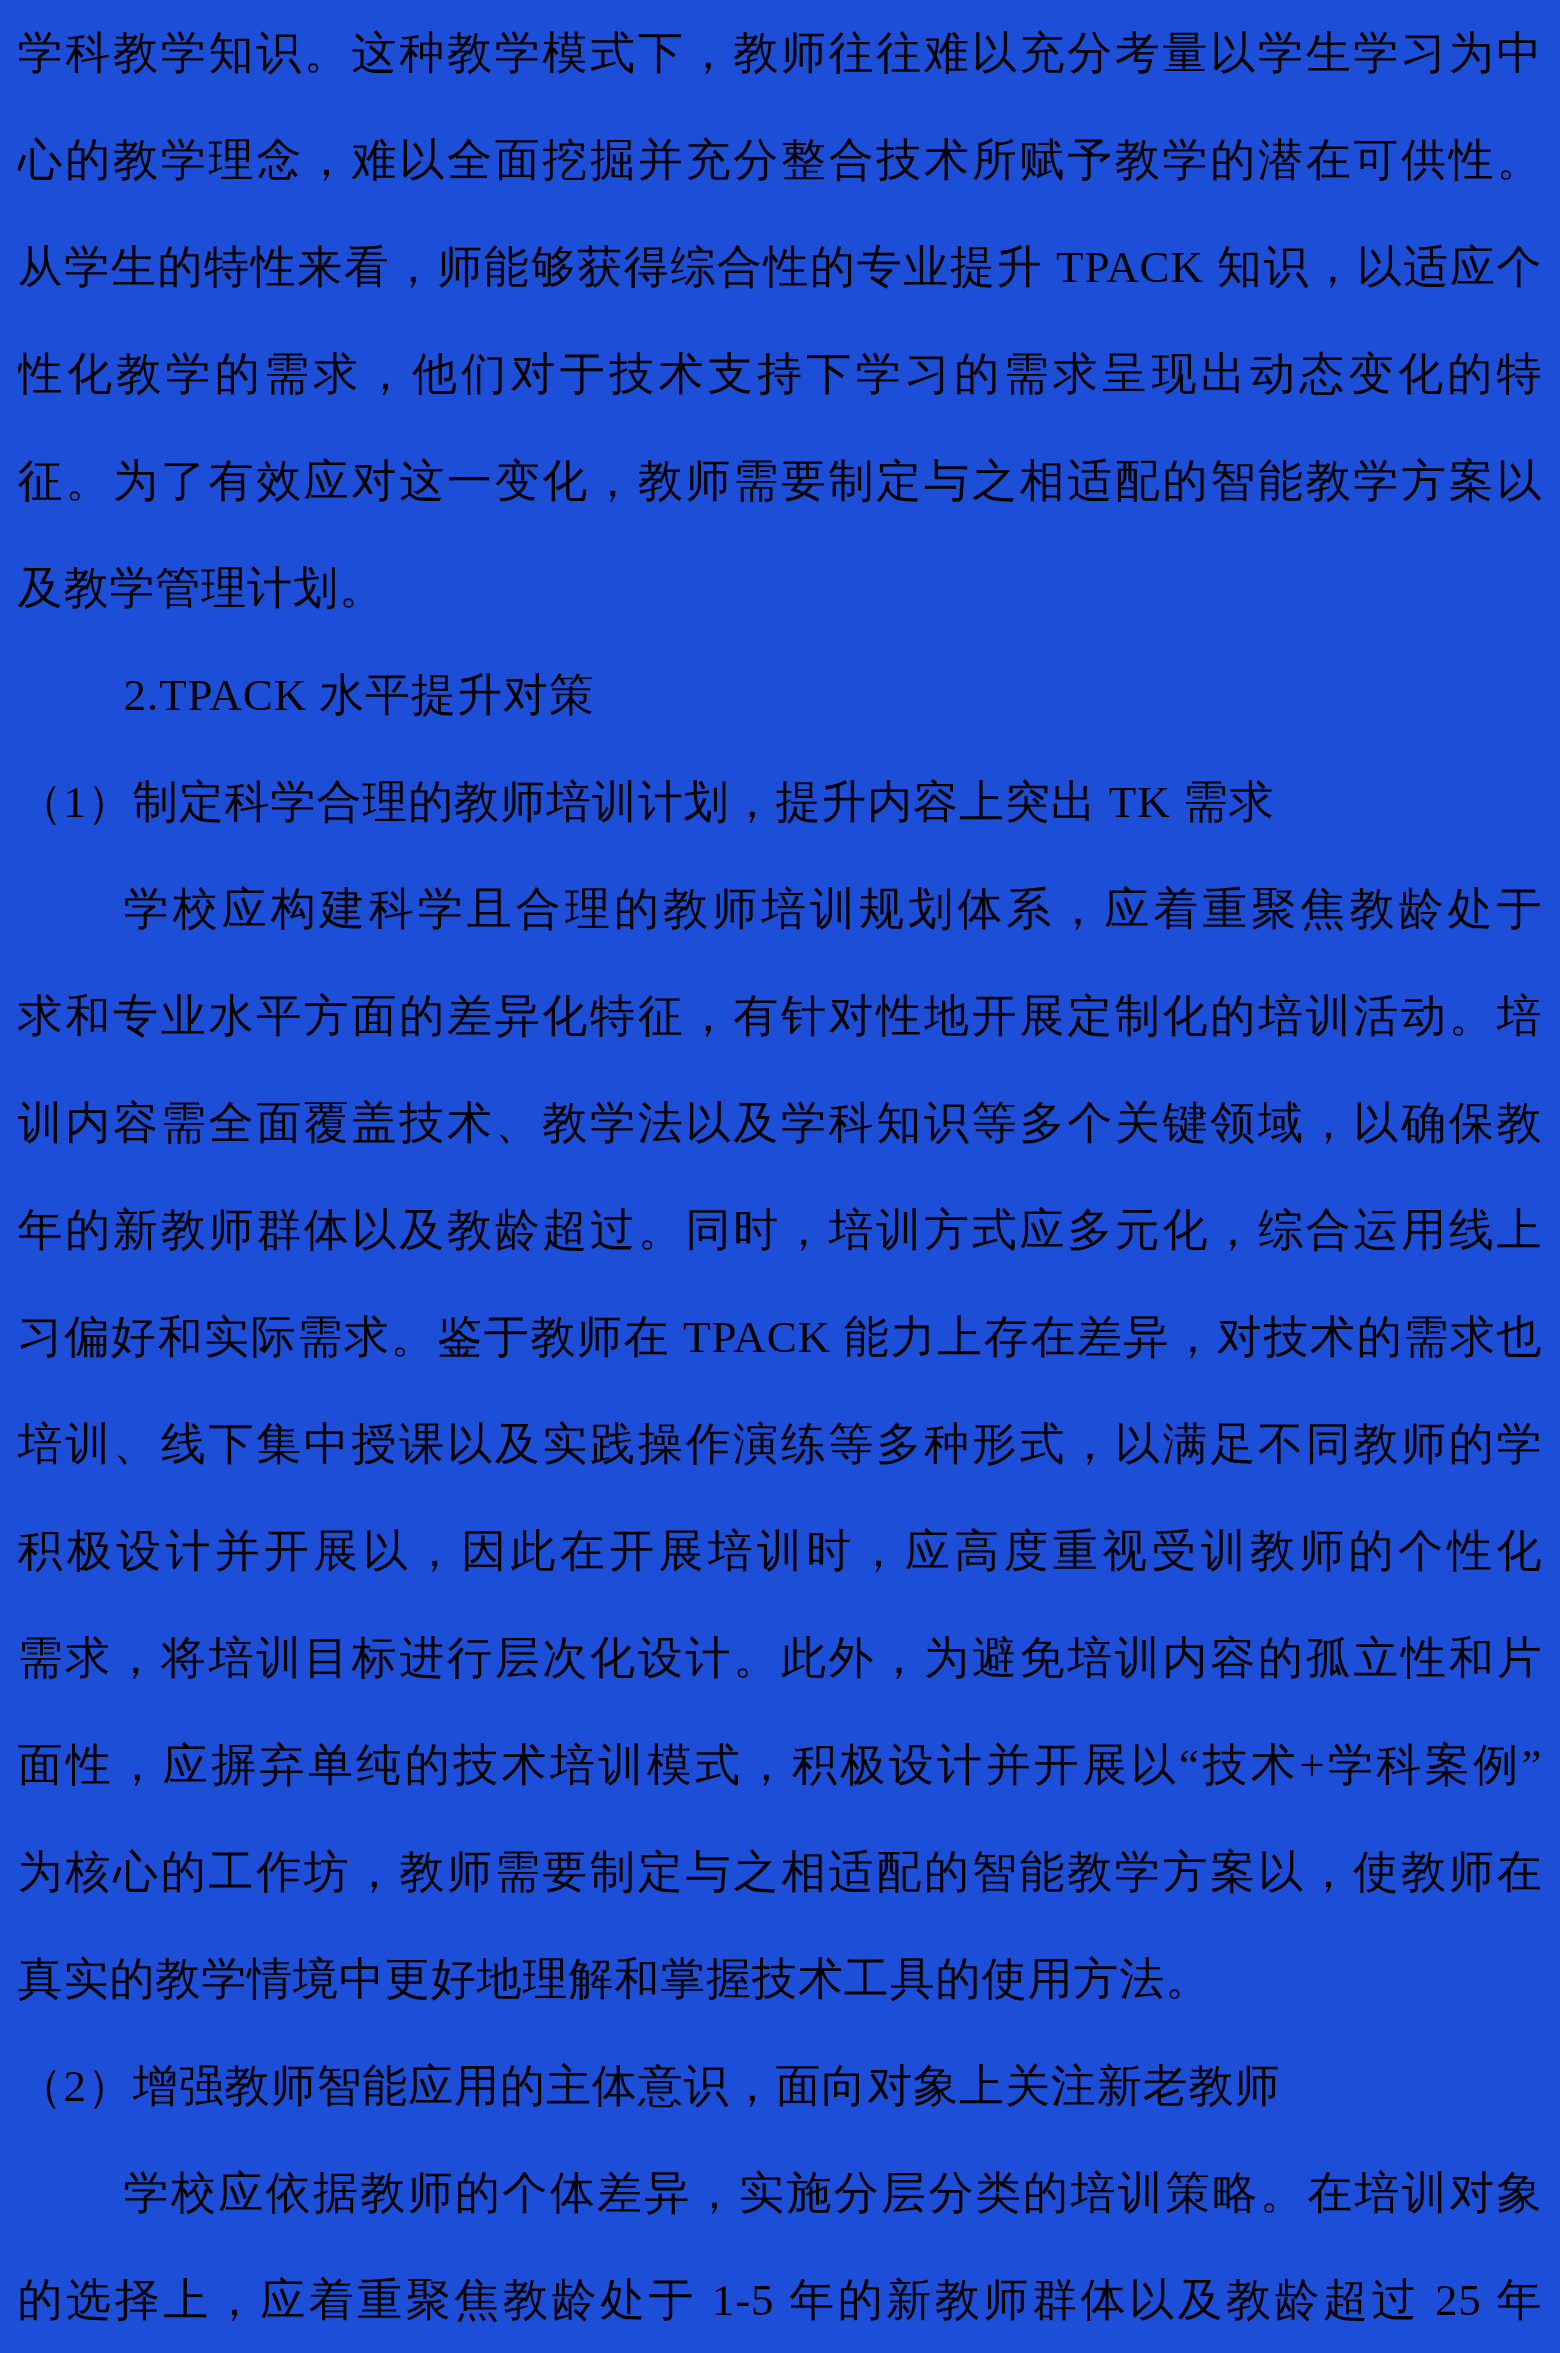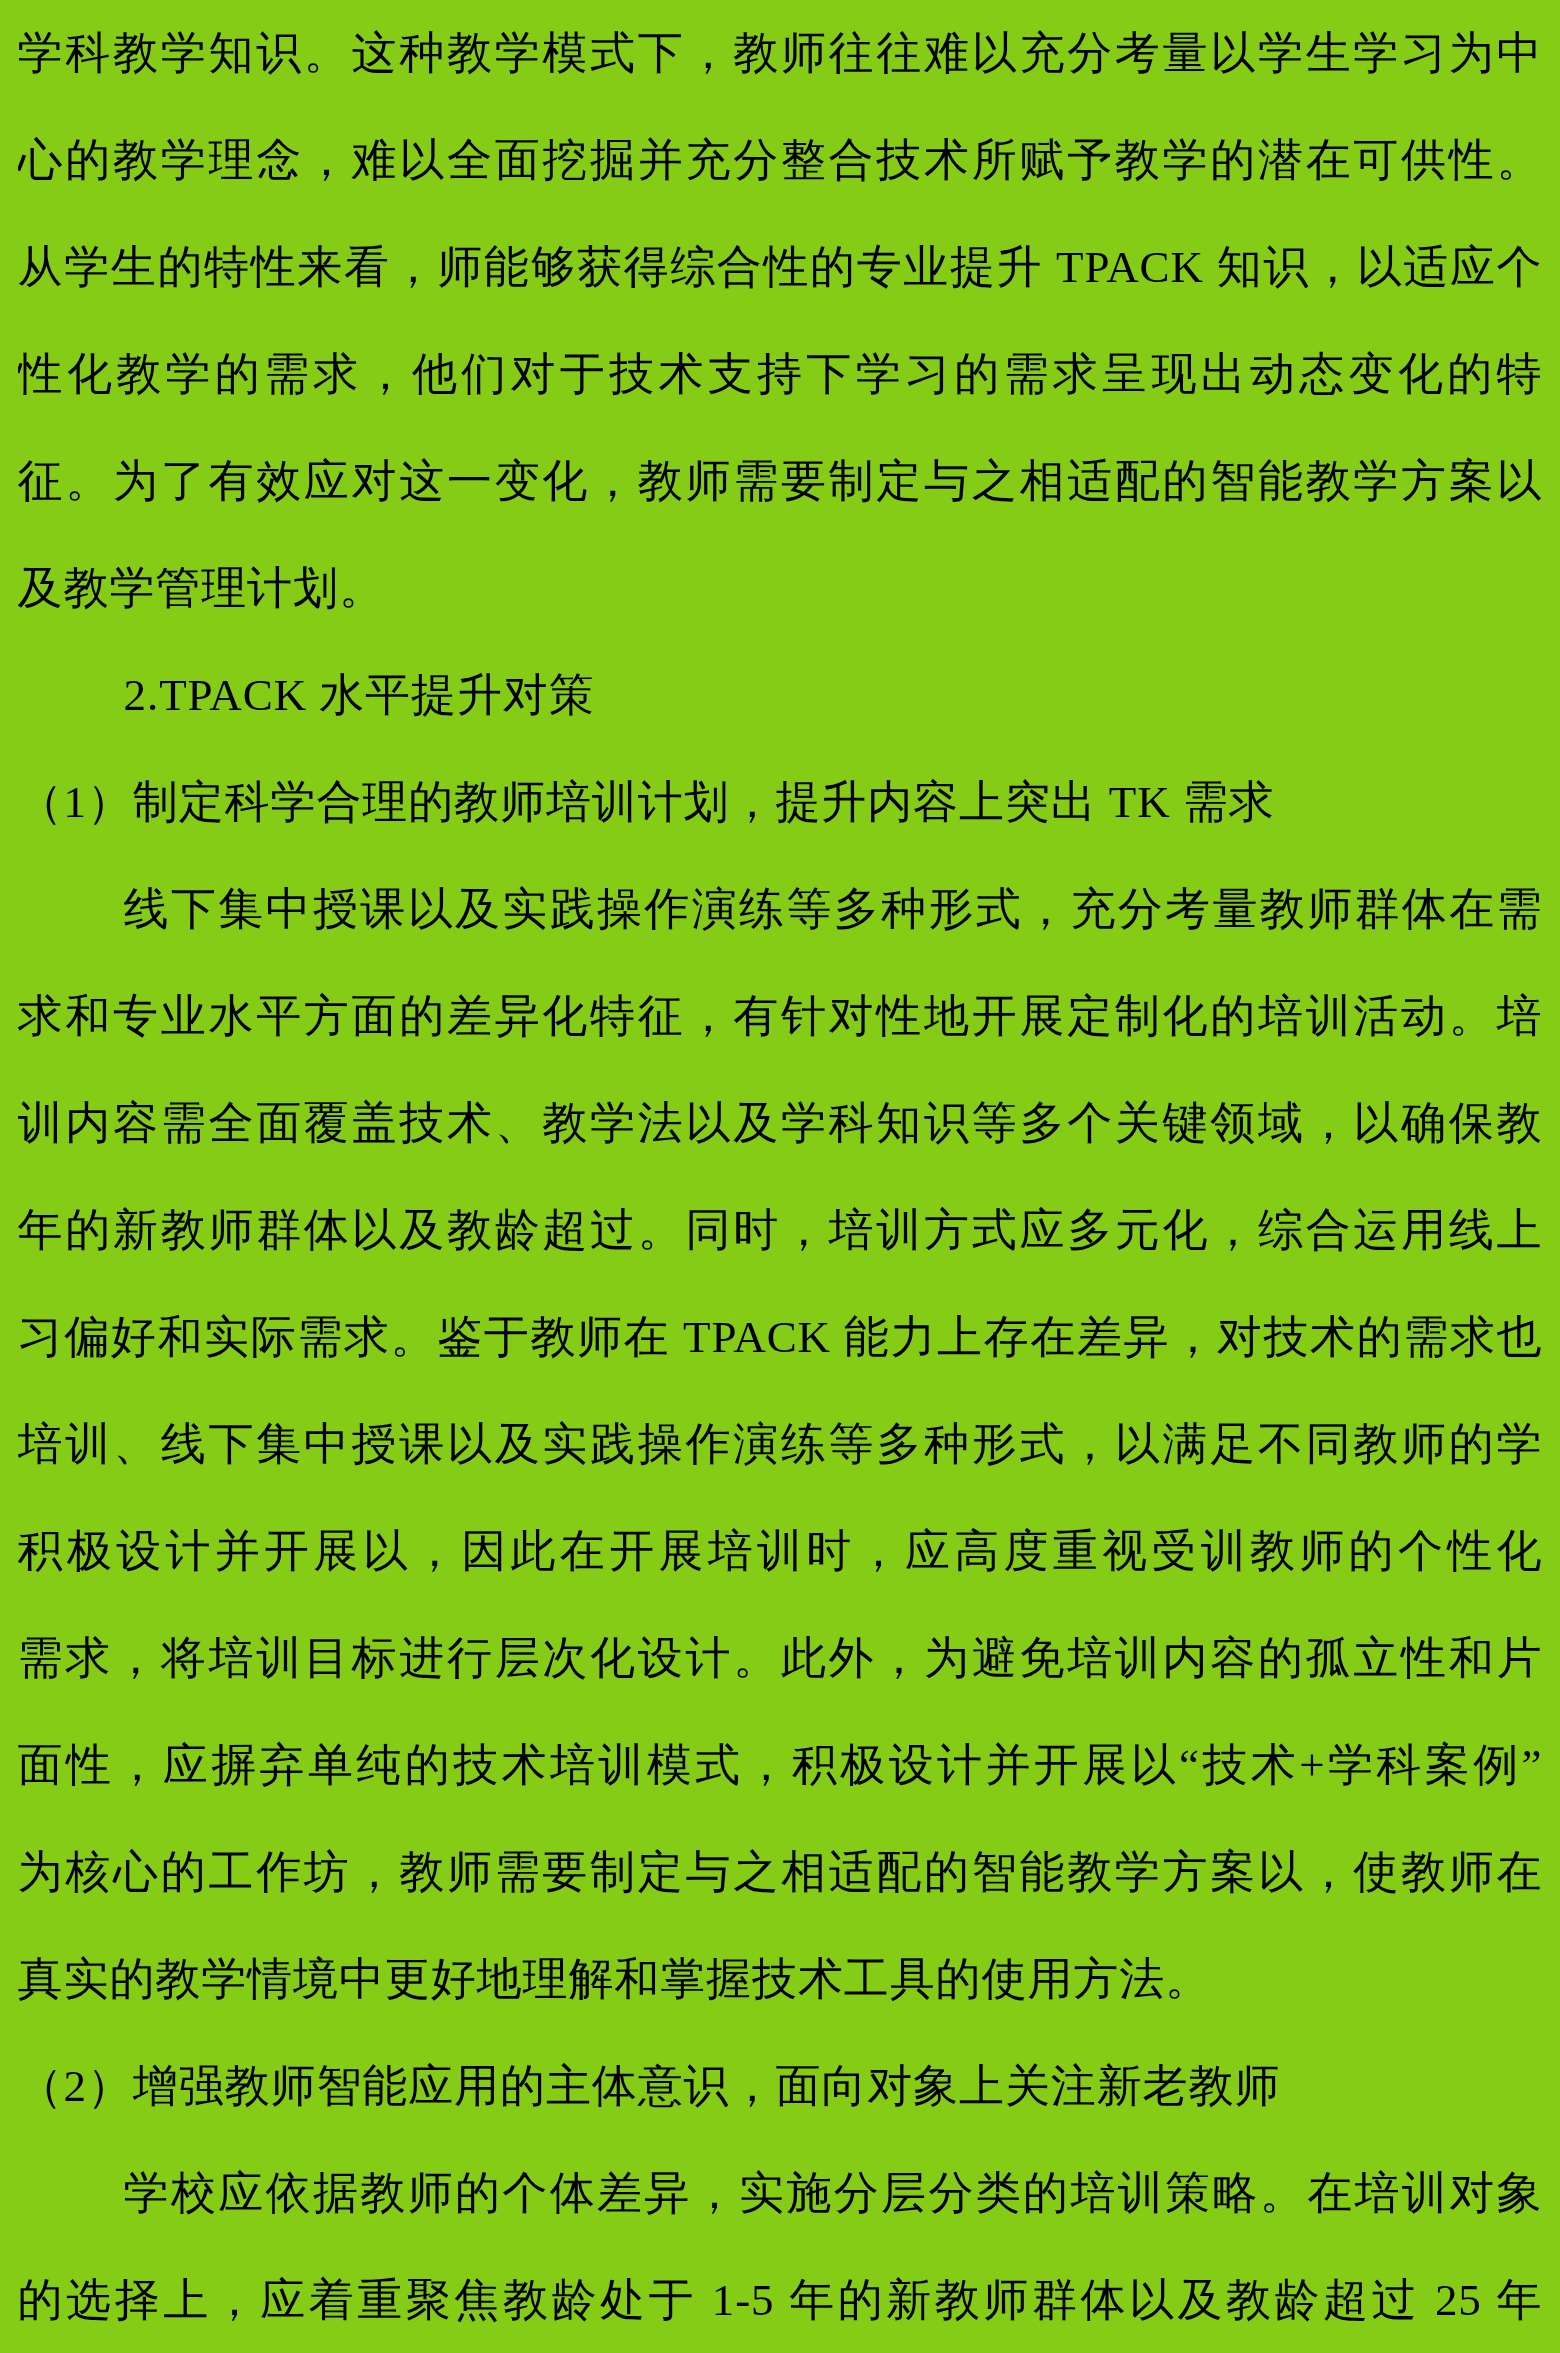"学科教学知识。这种教学模式下，教师往往难以充分考量以学生学习为中" .page { background: #84cc16 -> #1d4ed8 }
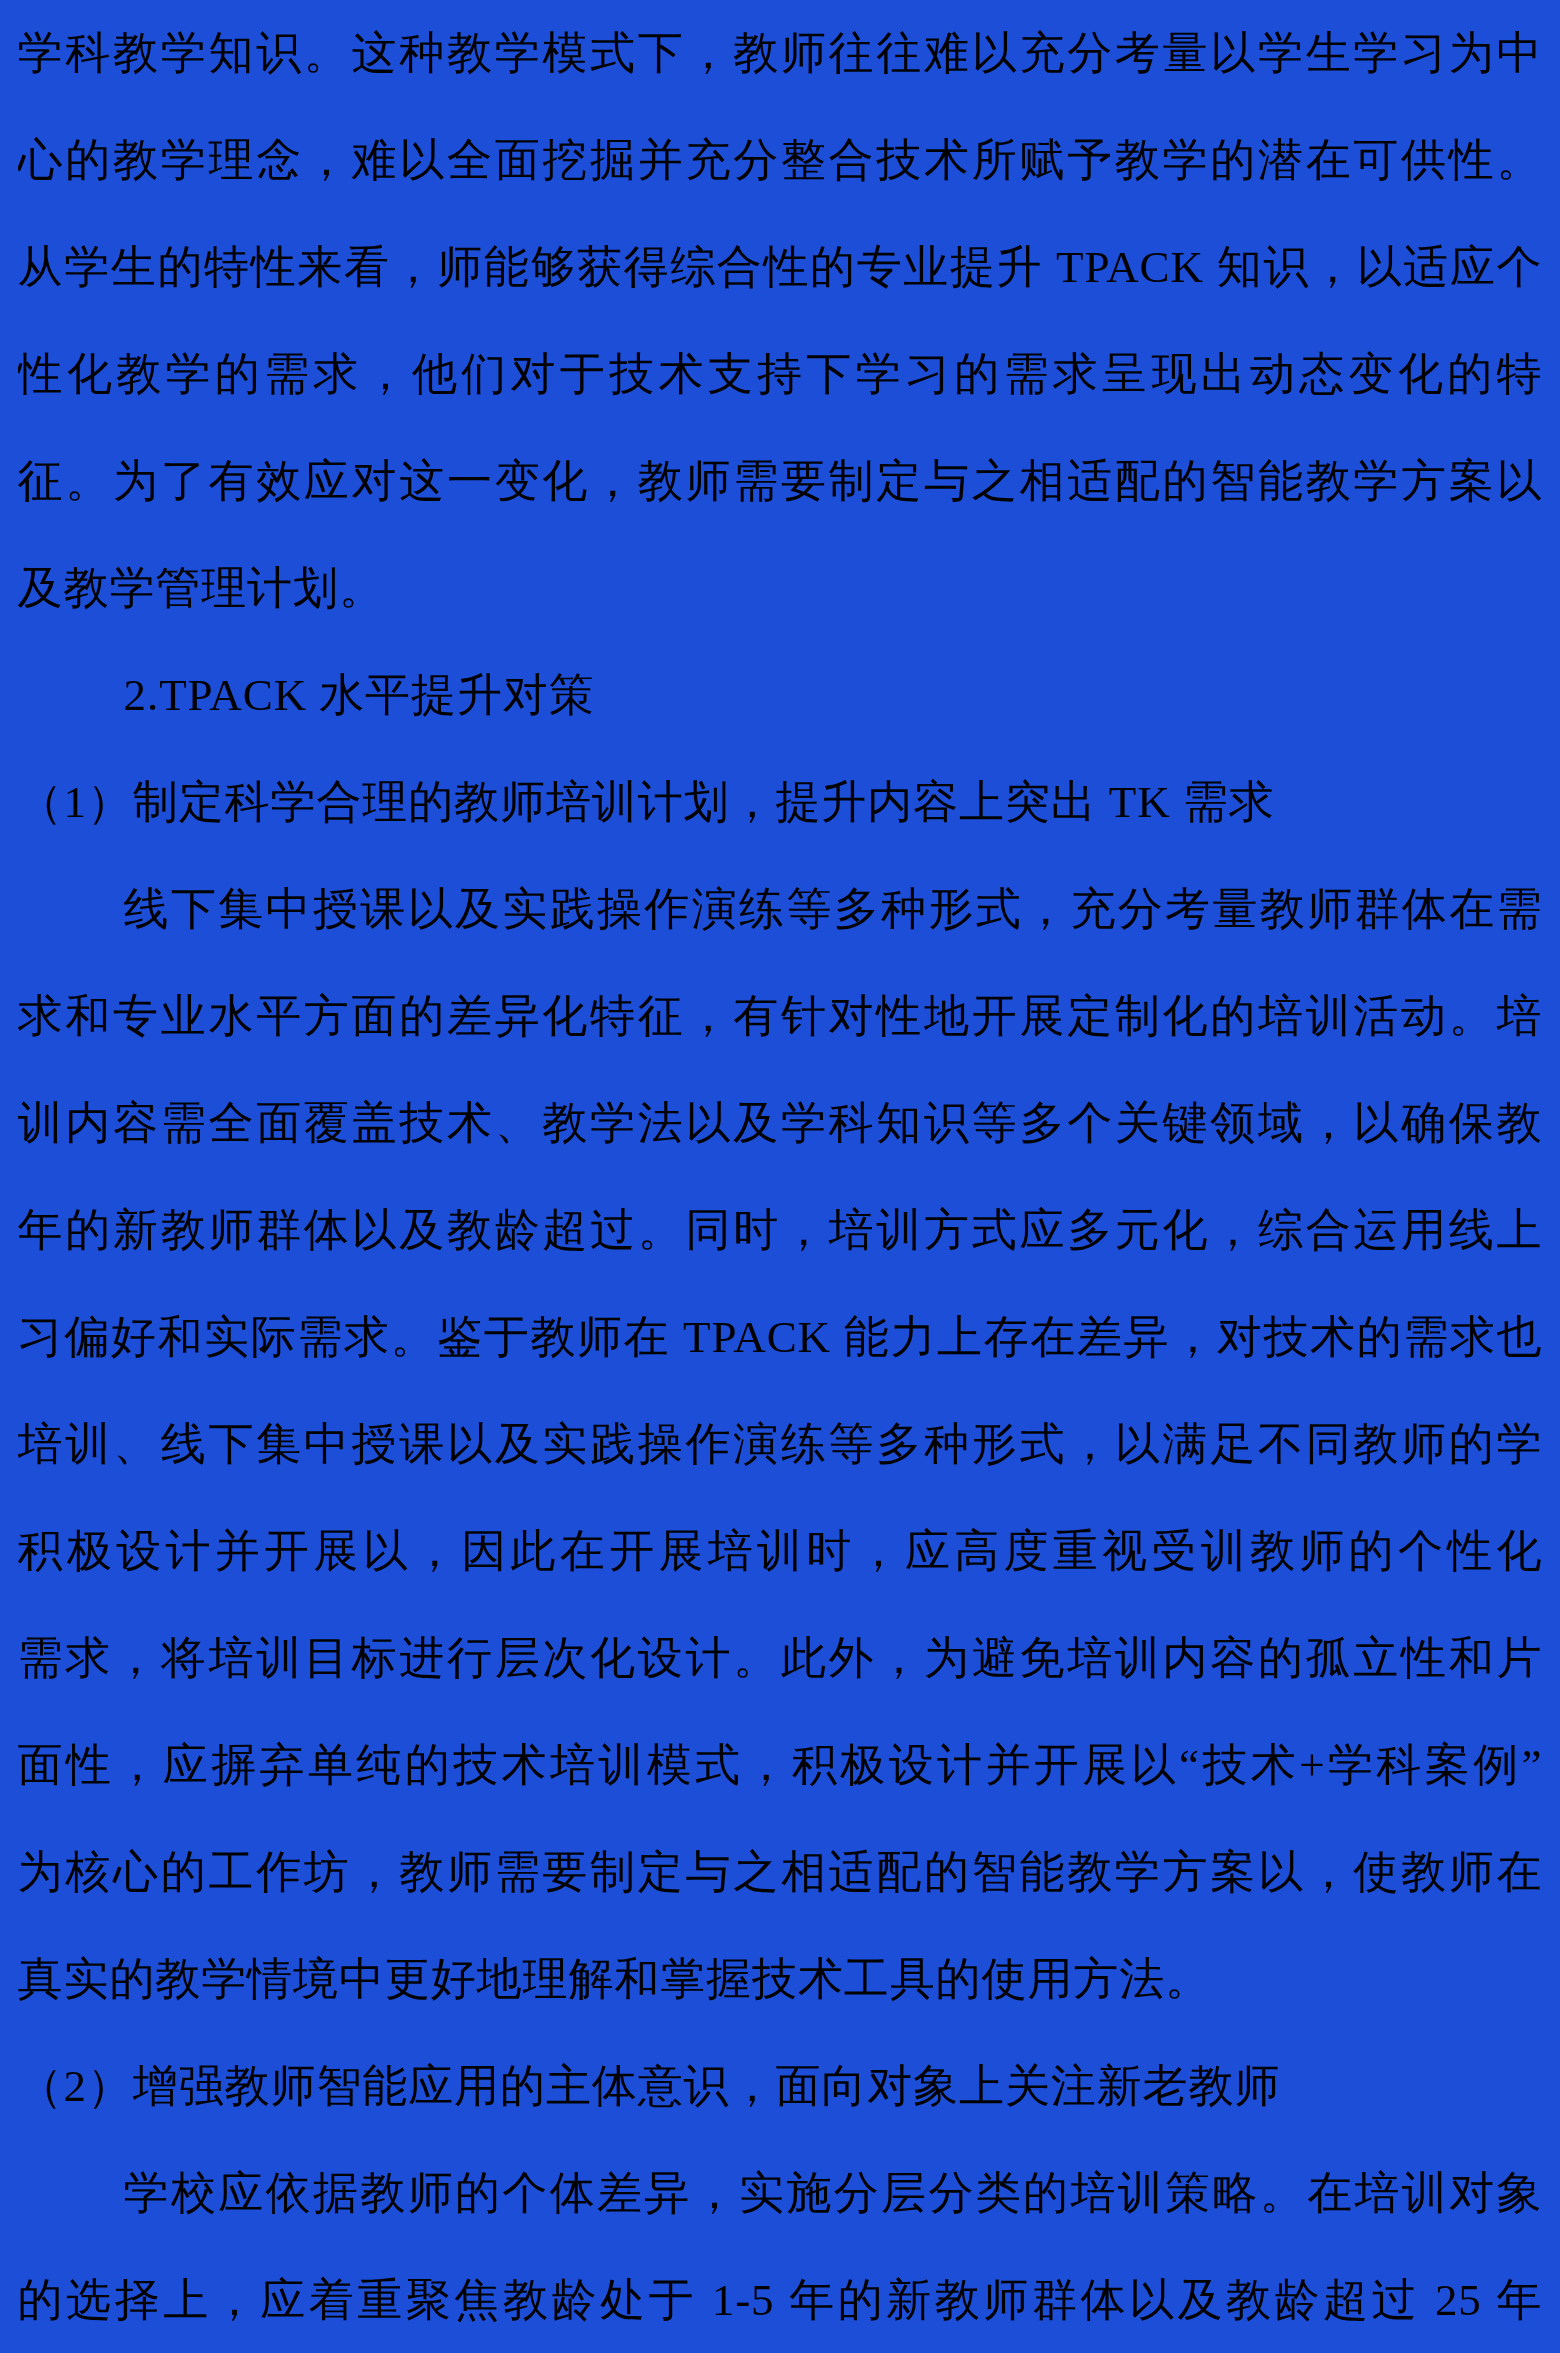"线下集中授课以及实践操作演练等多种形式，充分考量教师群体在需" div.text-line { text: 线下集中授课以及实践操作演练等多种形式，充分考量教师群体在需 -> 学校应构建科学且合理的教师培训规划体系，应着重聚焦教龄处于 }
